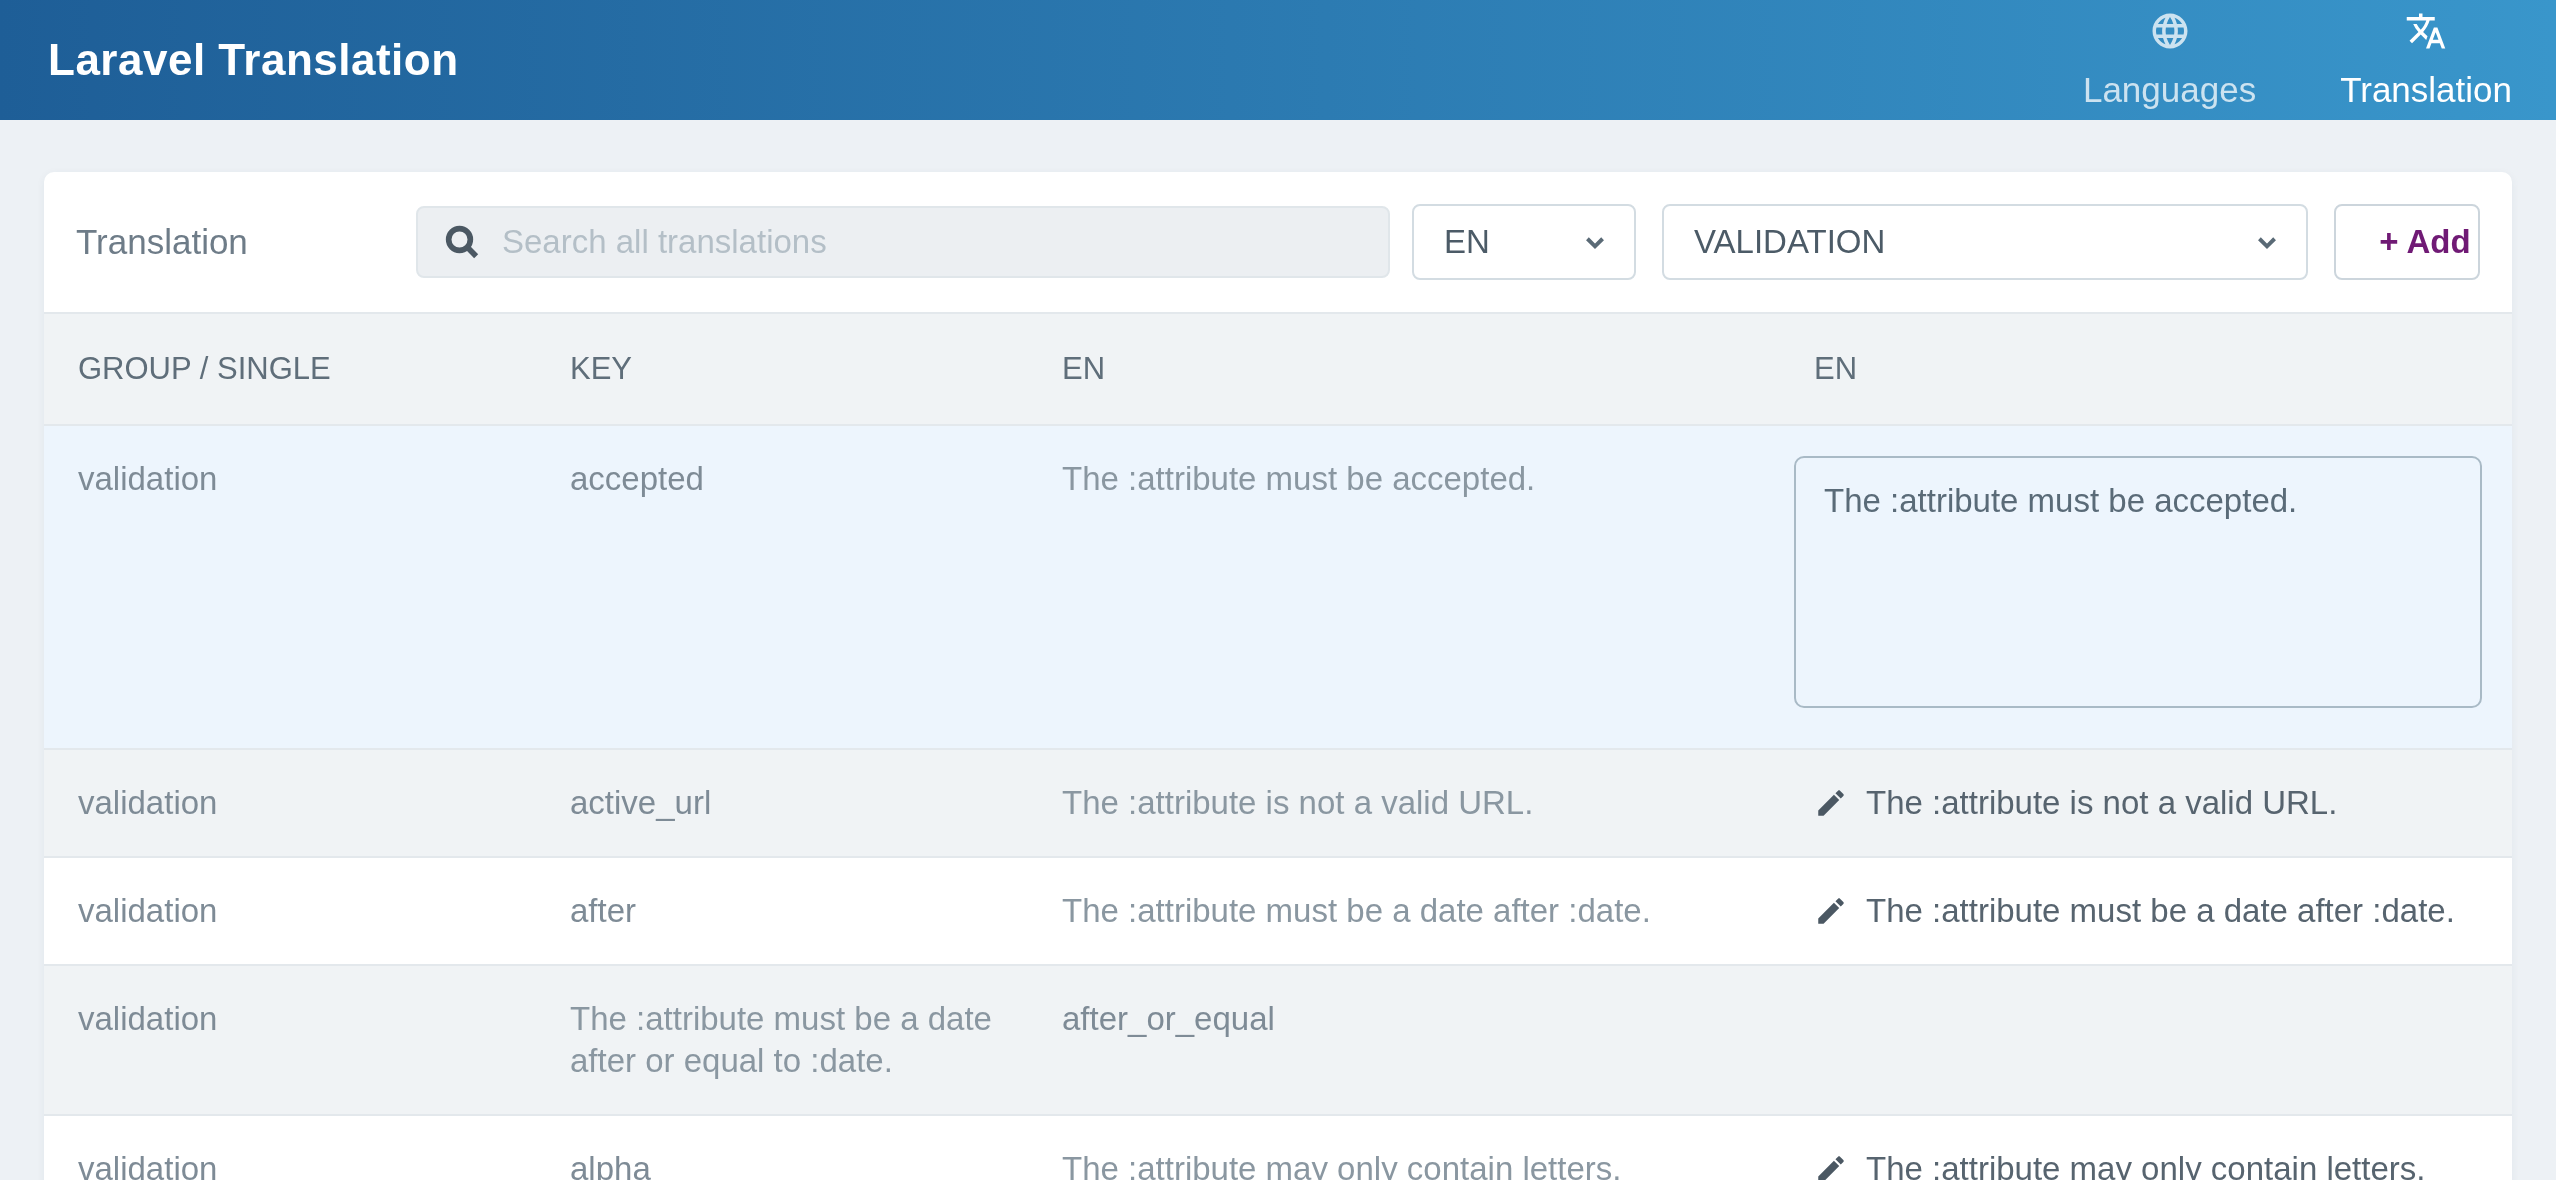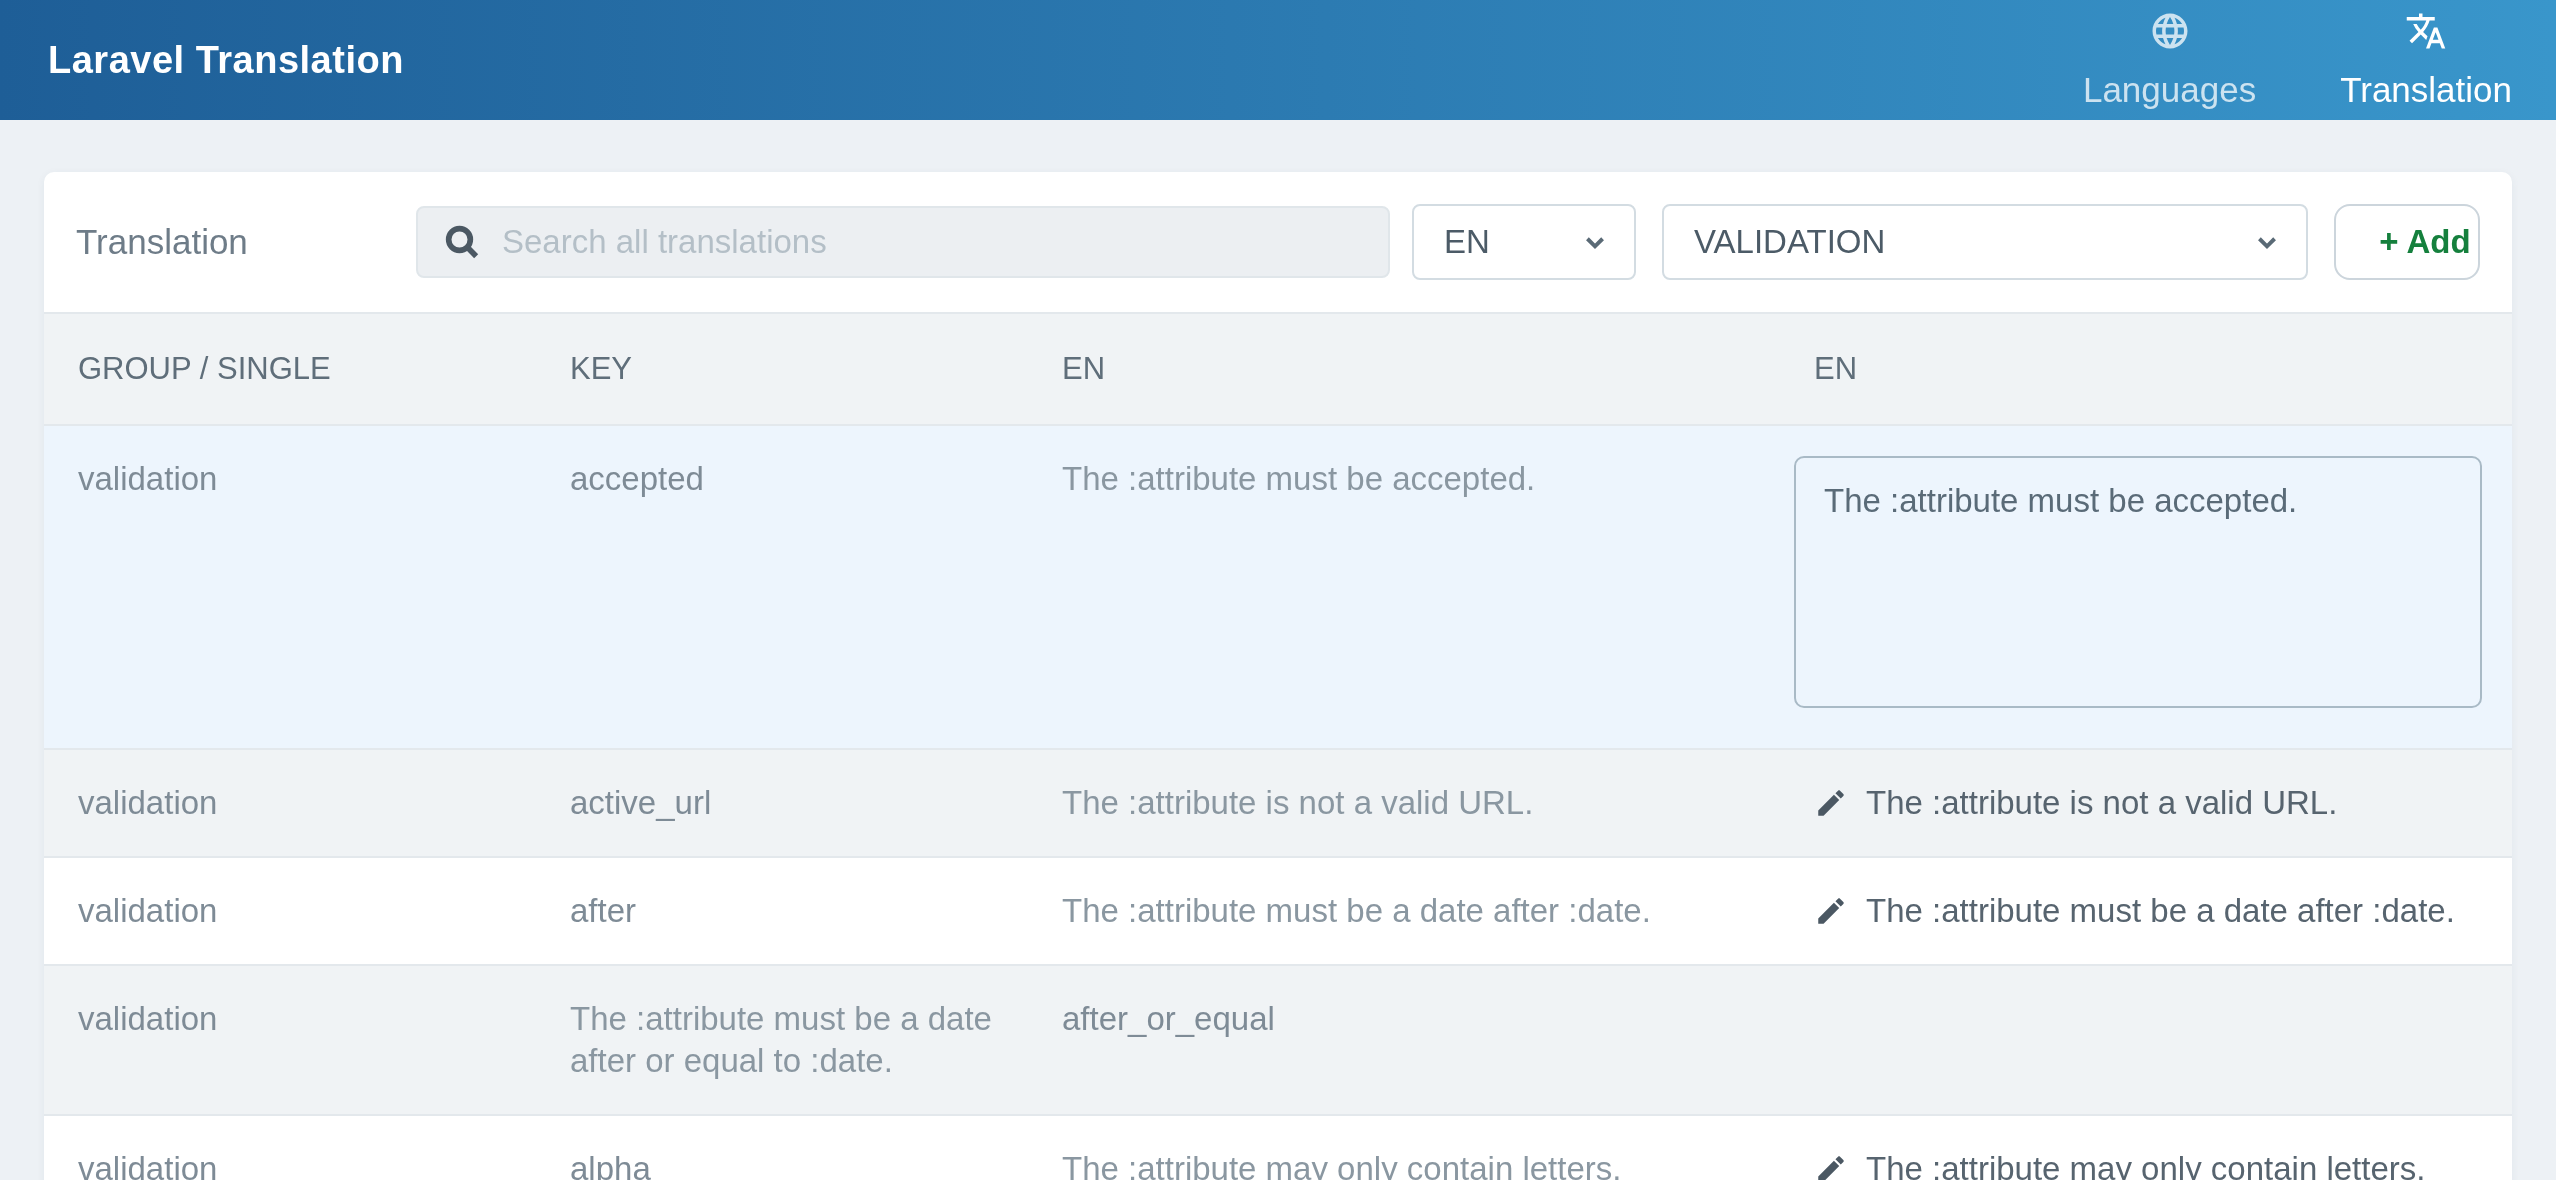"Laravel Translation" .brand { font-size: 38px -> 44px }
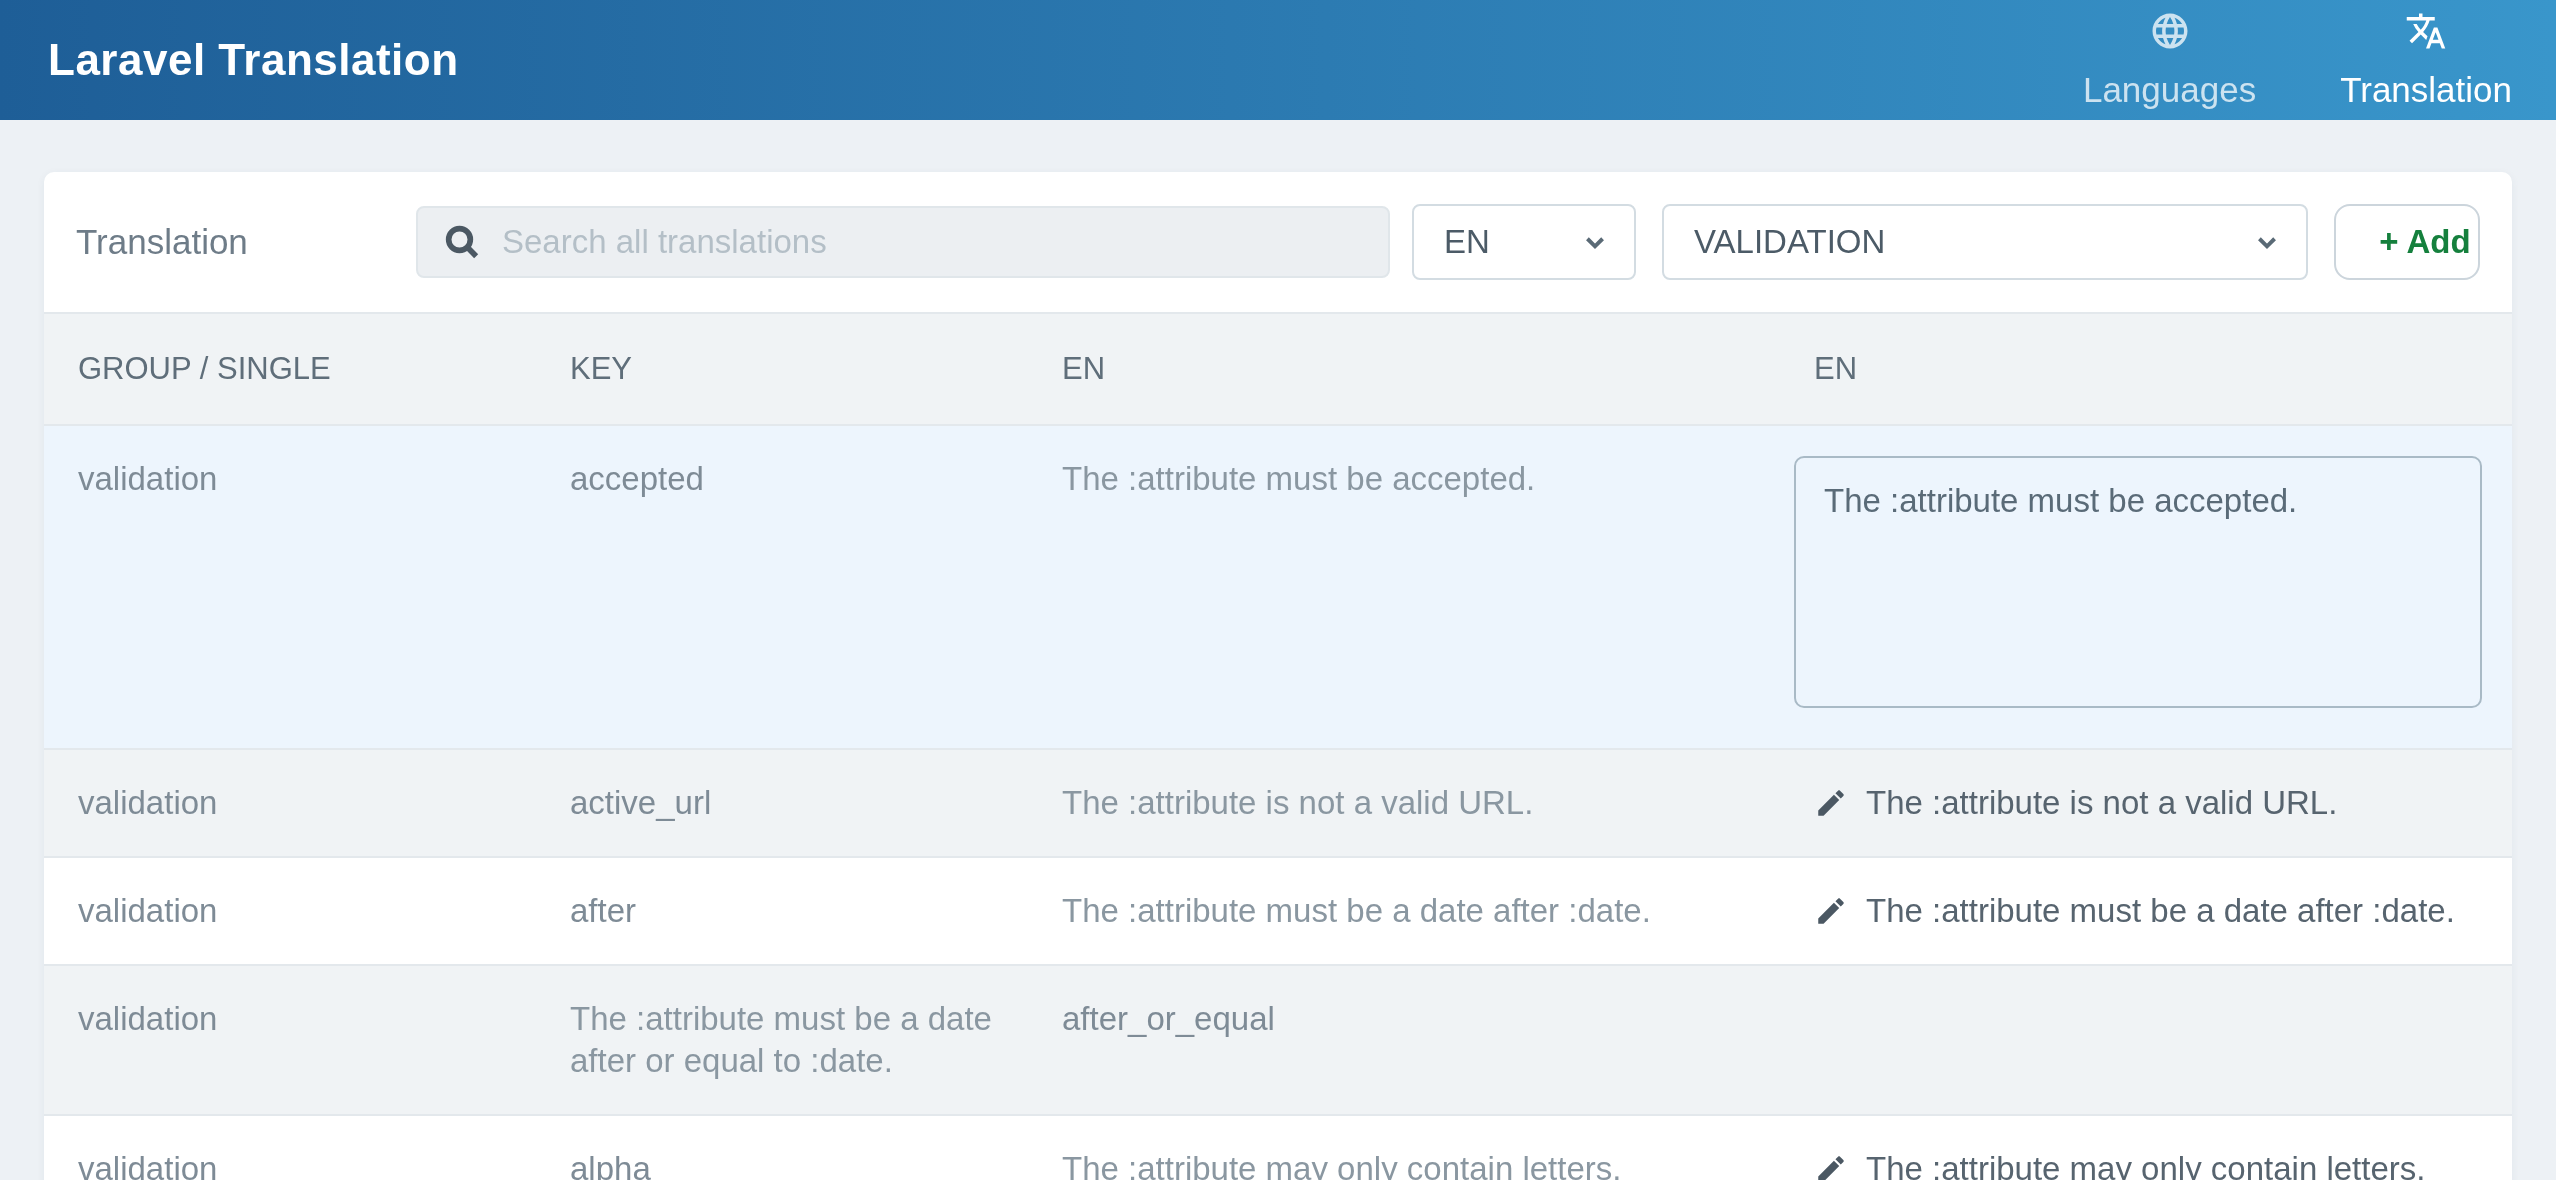"+ Add" .add-btn { border-radius: 16px -> 8px; color: #15803d -> #701a75 }
